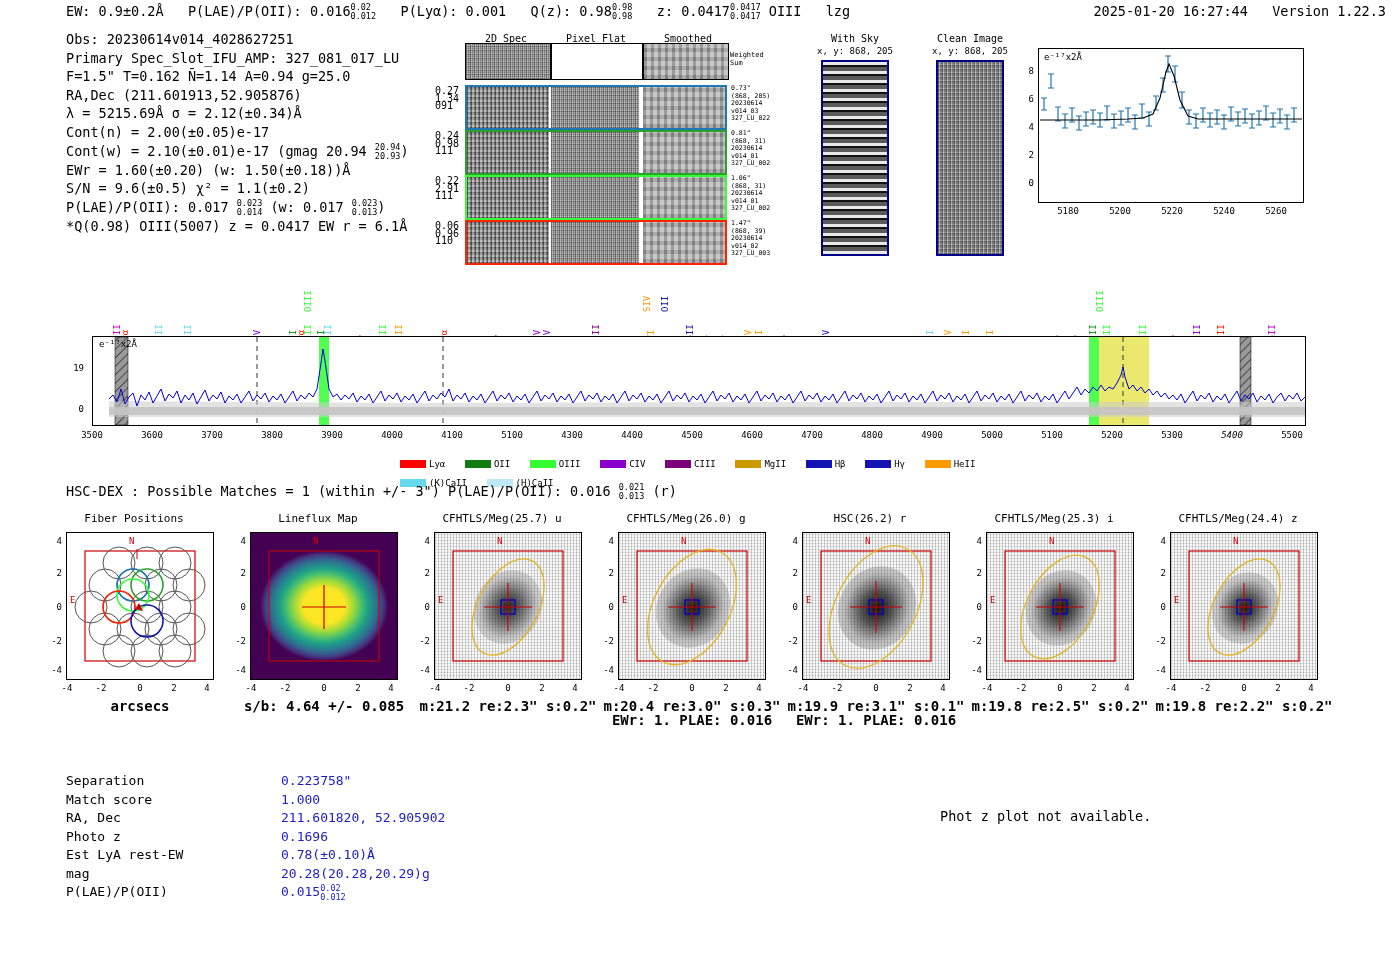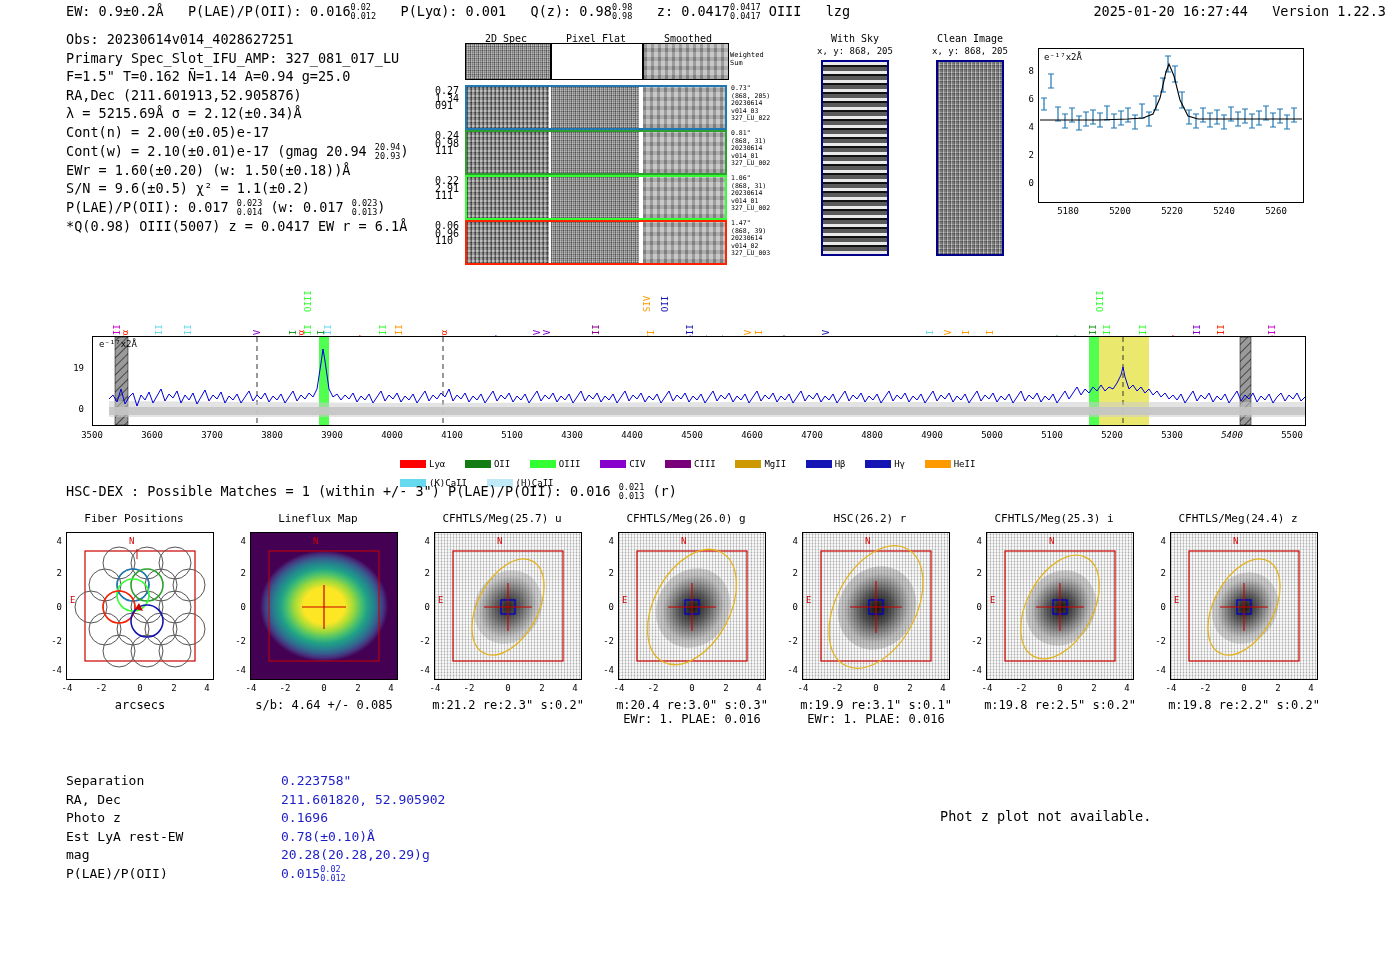"arcsecs" .cutcap { font-size: 12px -> 14px; font-weight: none -> bold }
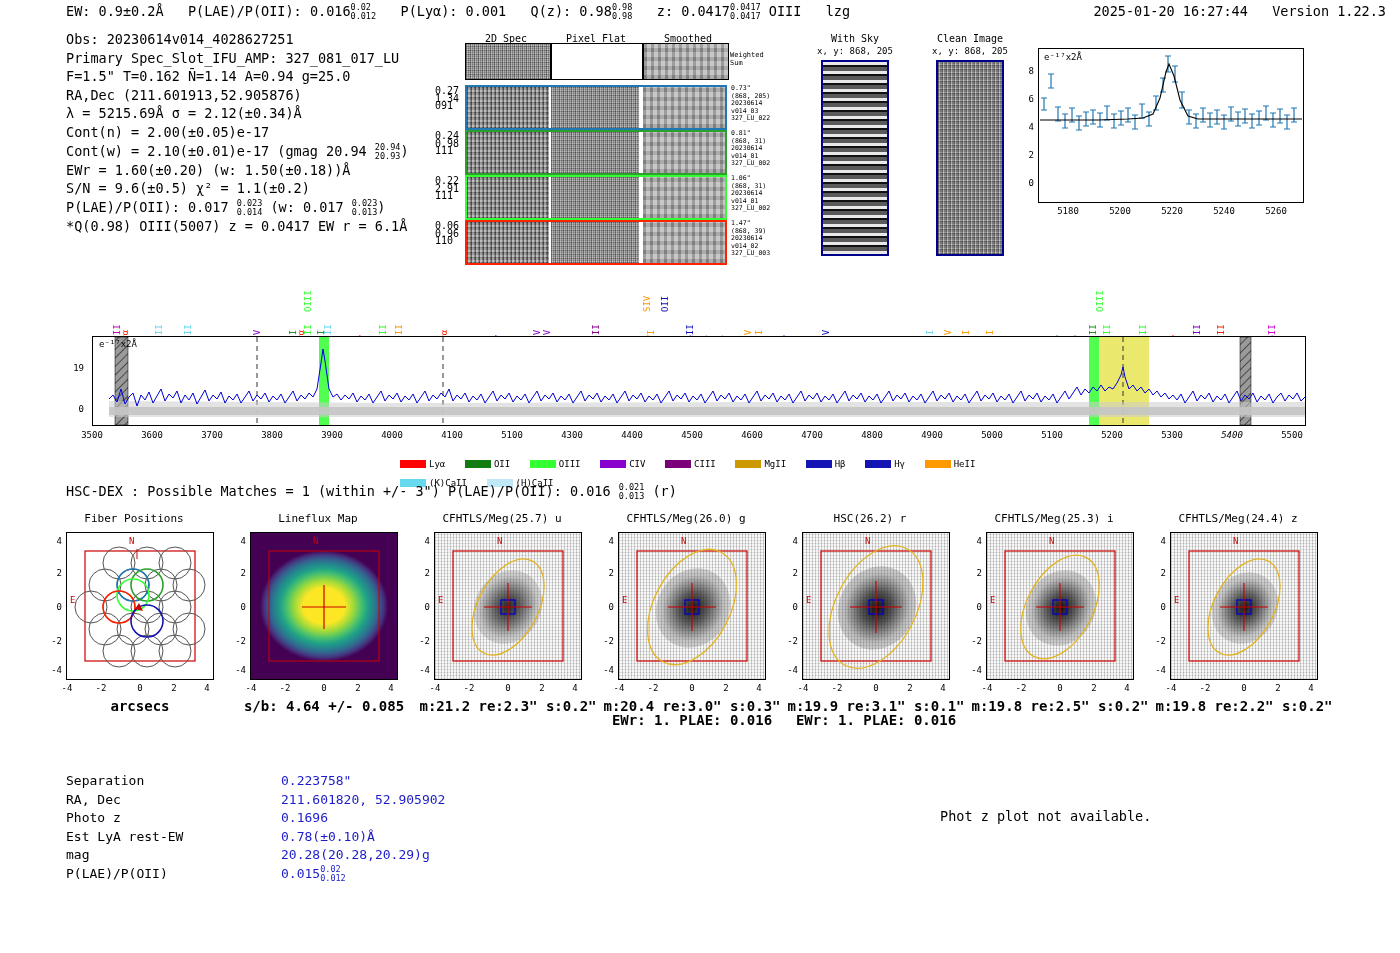"Match score 1.000" div { html: none -> <div><span>Match score</span><span>1.000</span></div> }
